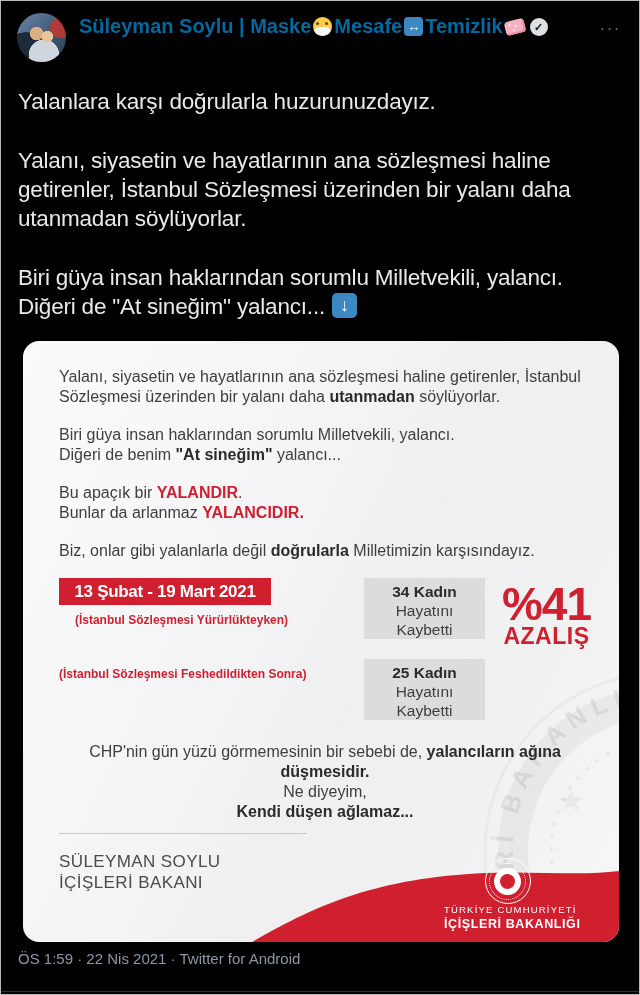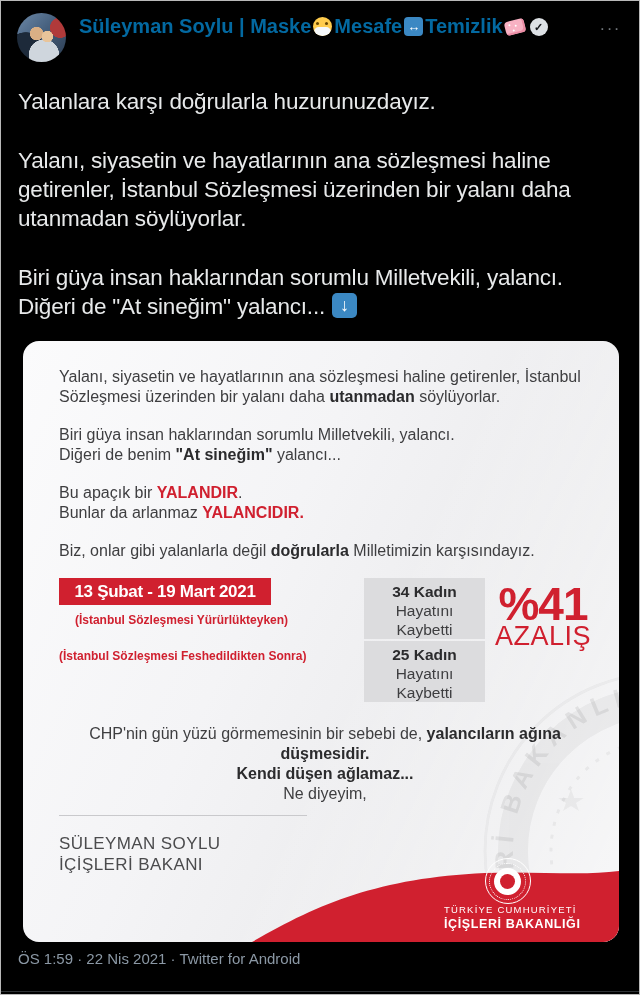"13 Şubat - 19 Mart" .stats-rows { gap: 2px -> 20px }
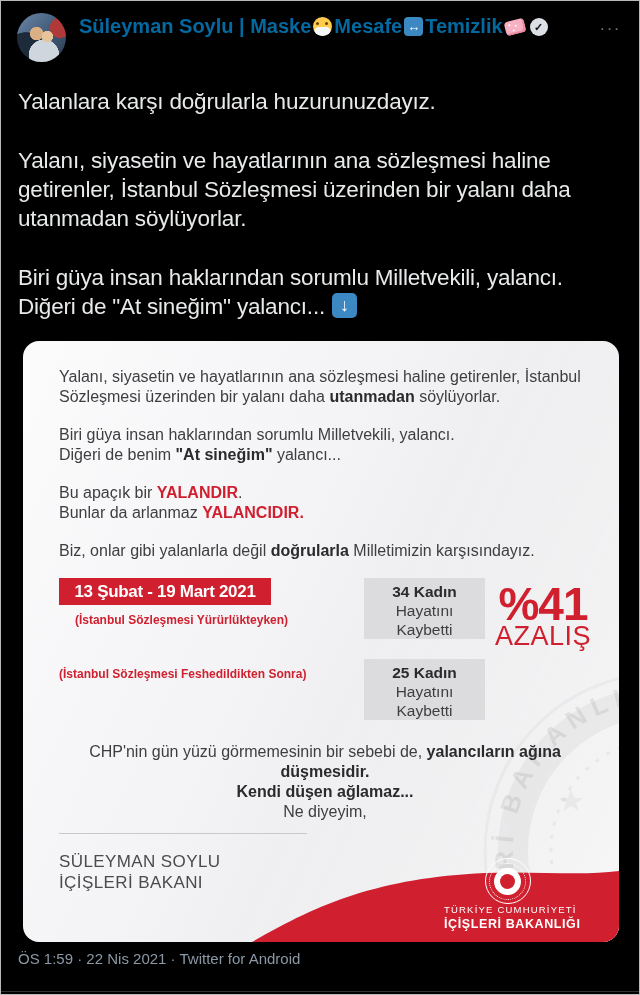"AZALIŞ" .badge .lbl { font-size: 27px -> 23px; font-weight: normal -> bold }
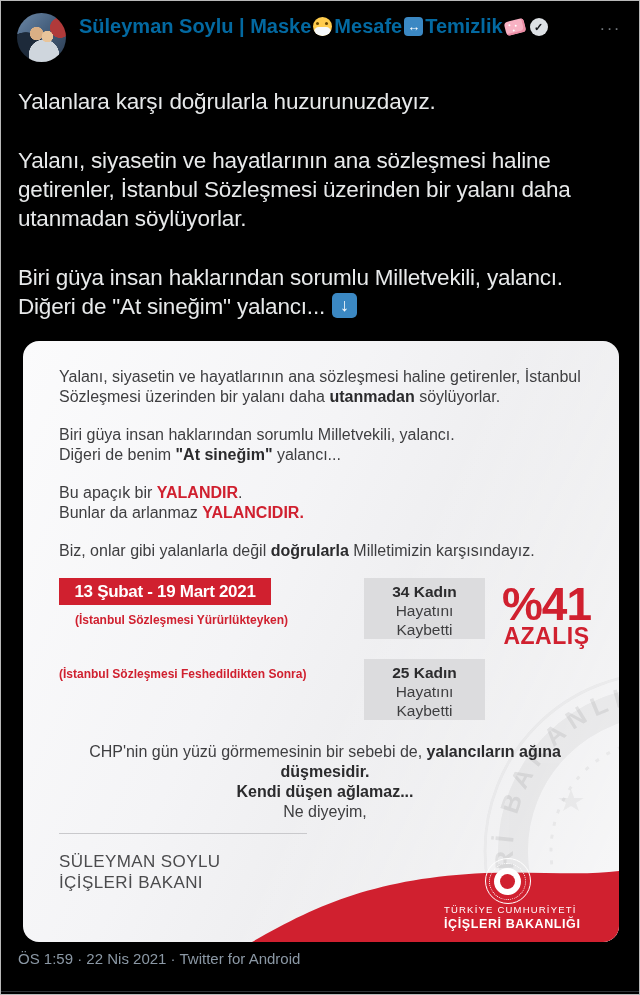"Kendi düşen ağlamaz..." p.line { order: before "Ne diyeyim," -> after "Ne diyeyim," }
